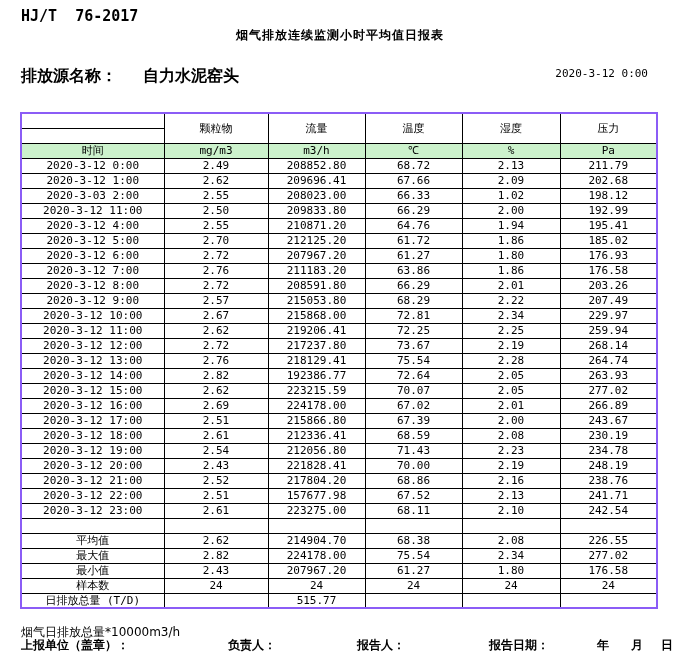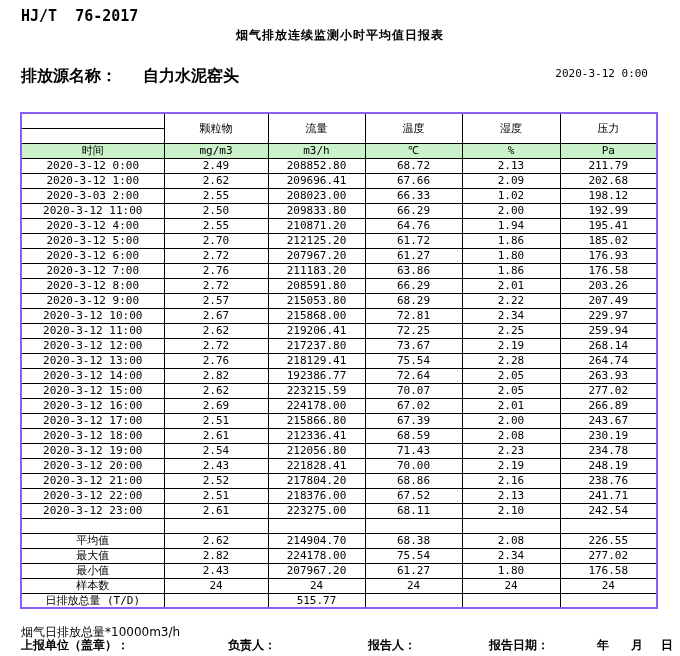"218376.00" td { text: 218376.00 -> 157677.98 }
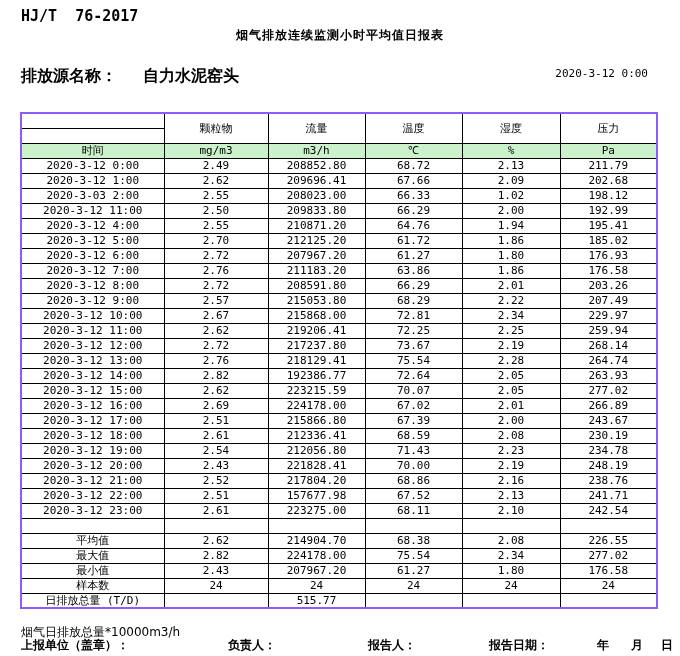"报告人：" .sig-report { left: 368px -> 357px }
